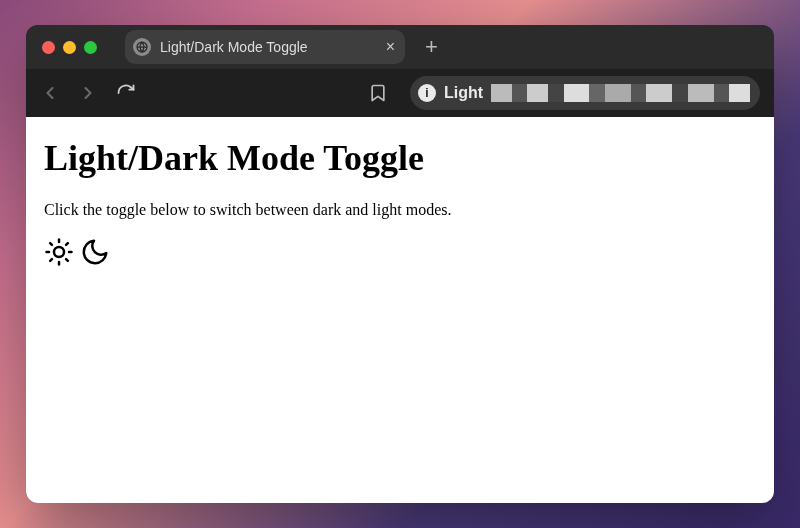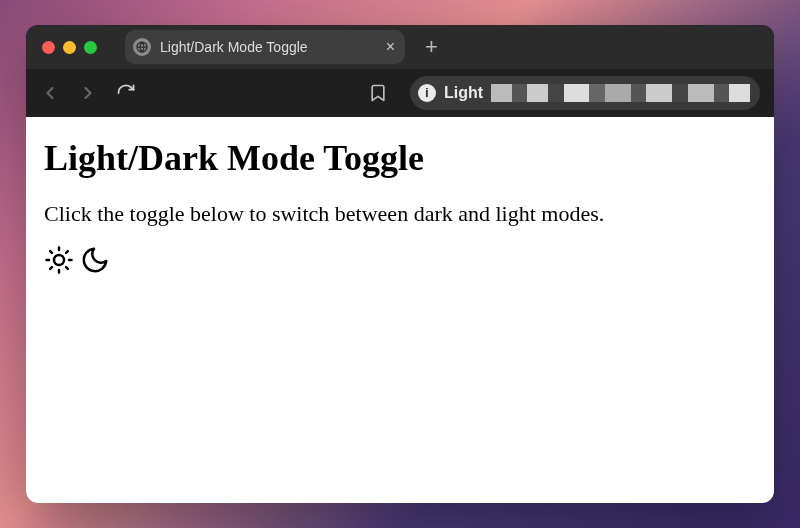"Click the toggle below to" .content p { font-size: 22px -> 16px }
